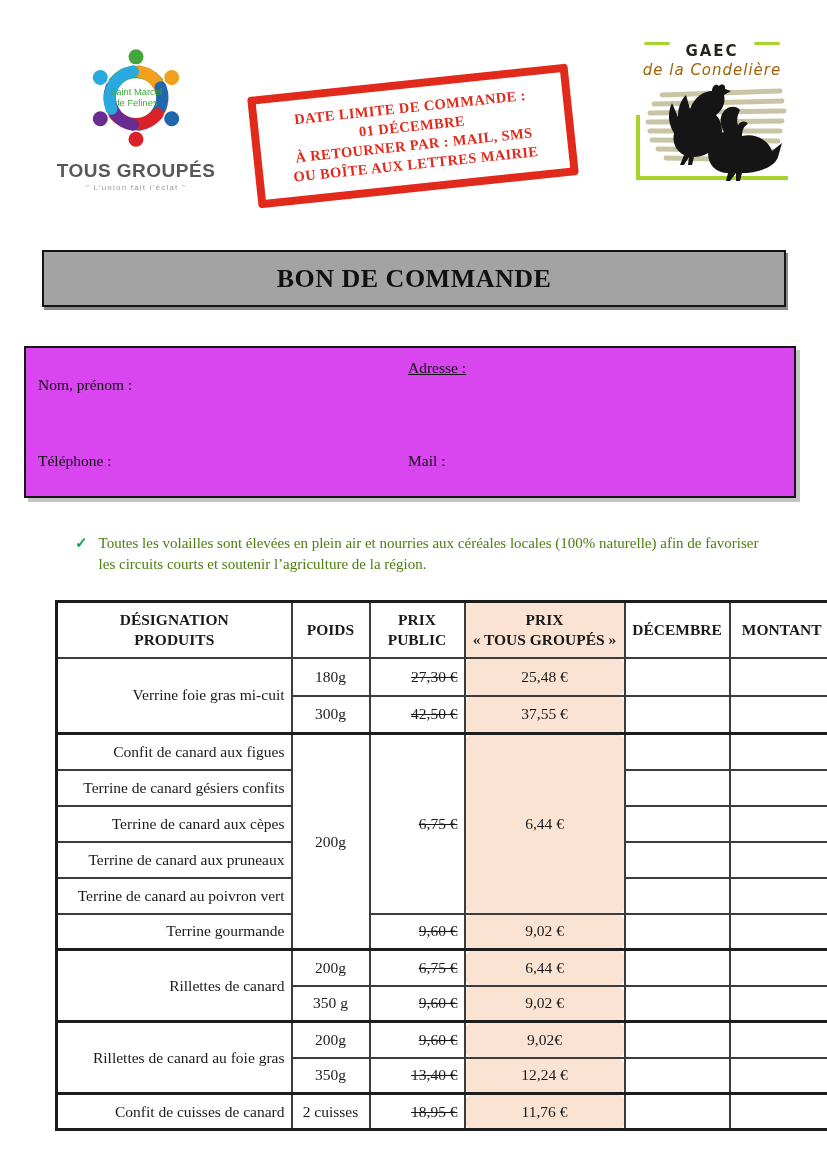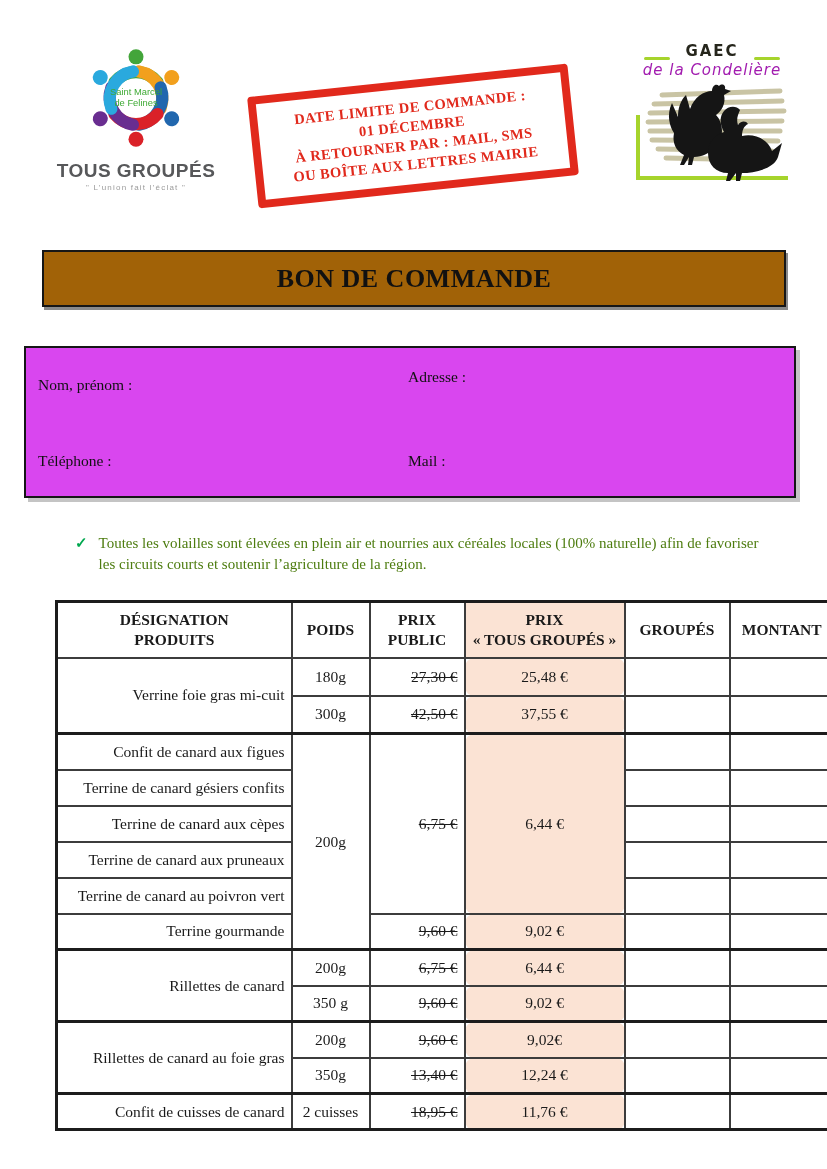"GAEC" .gaec-row { align-items: flex-end -> flex-start }
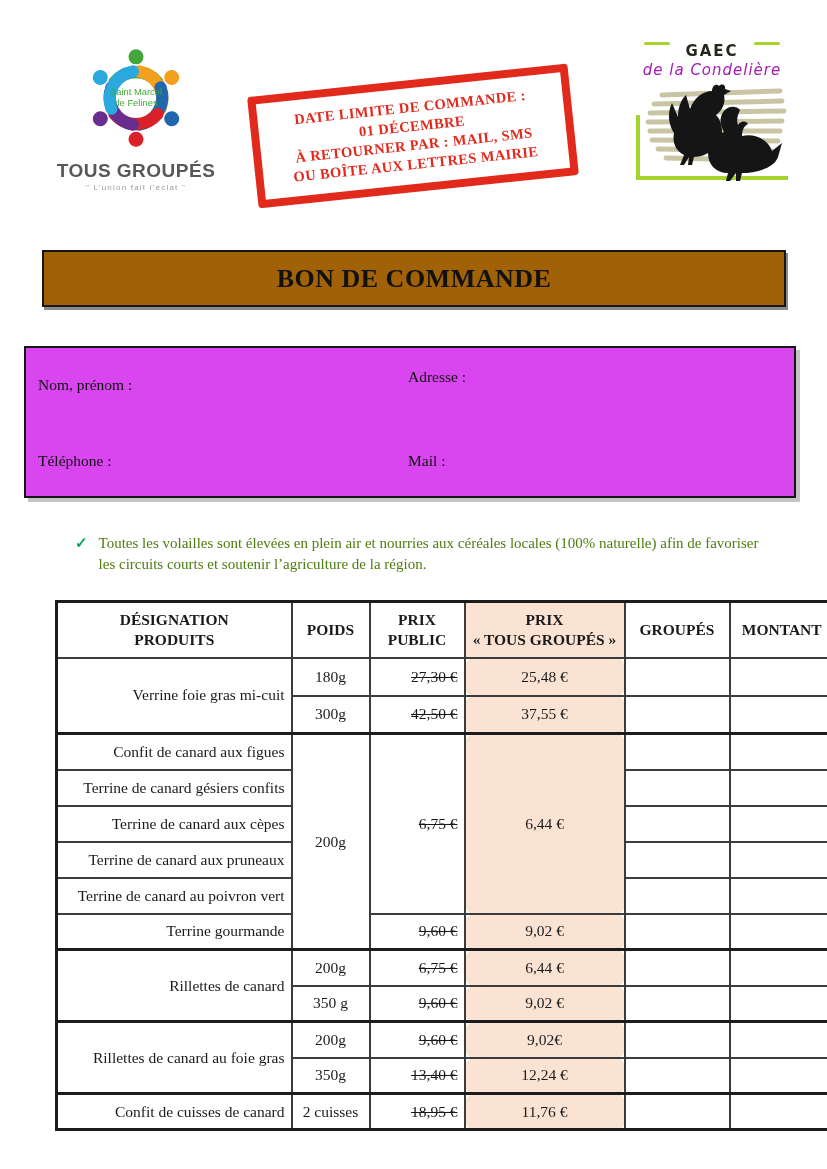"de la Condelière" .gaec-sub { color: #a21caf -> #a16207 }
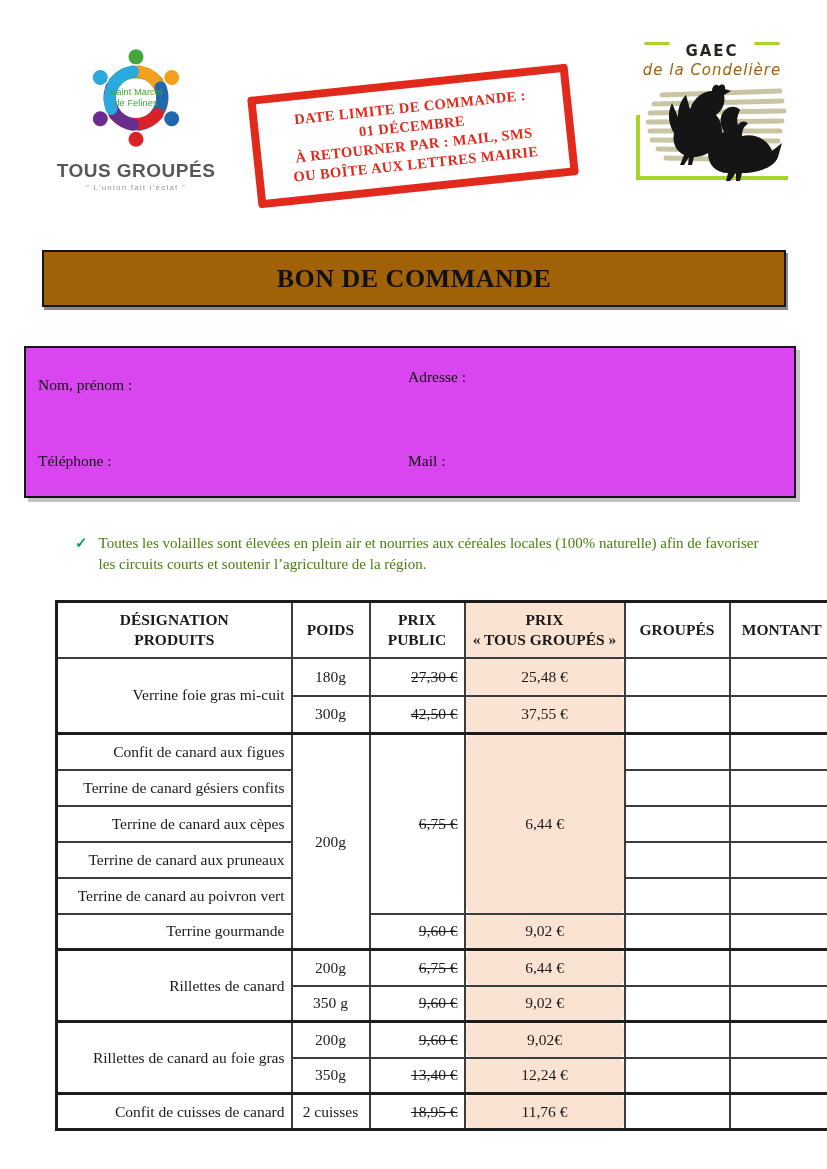"BON DE COMMANDE" .title-box { background: #a16207 -> #a3a3a3 }
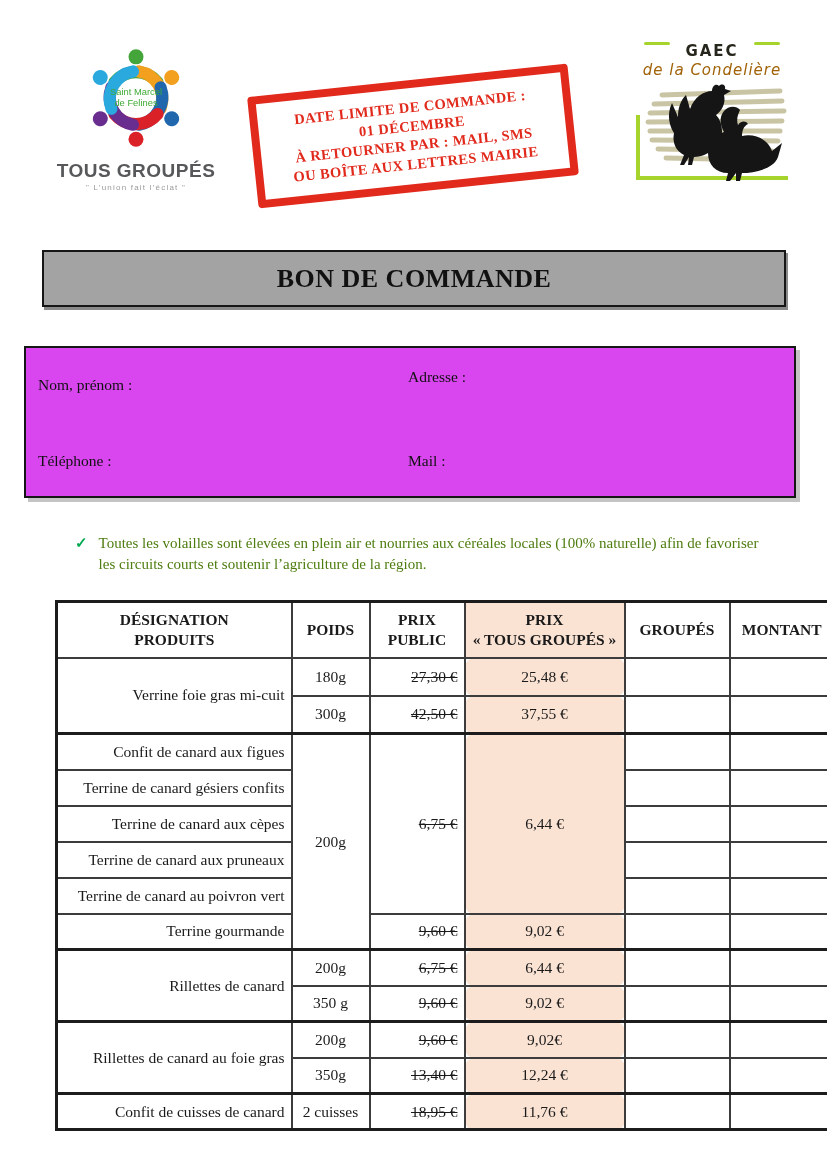"Adresse :" .lbl-addr { text-decoration: none -> underline; top: 20px -> 11px }
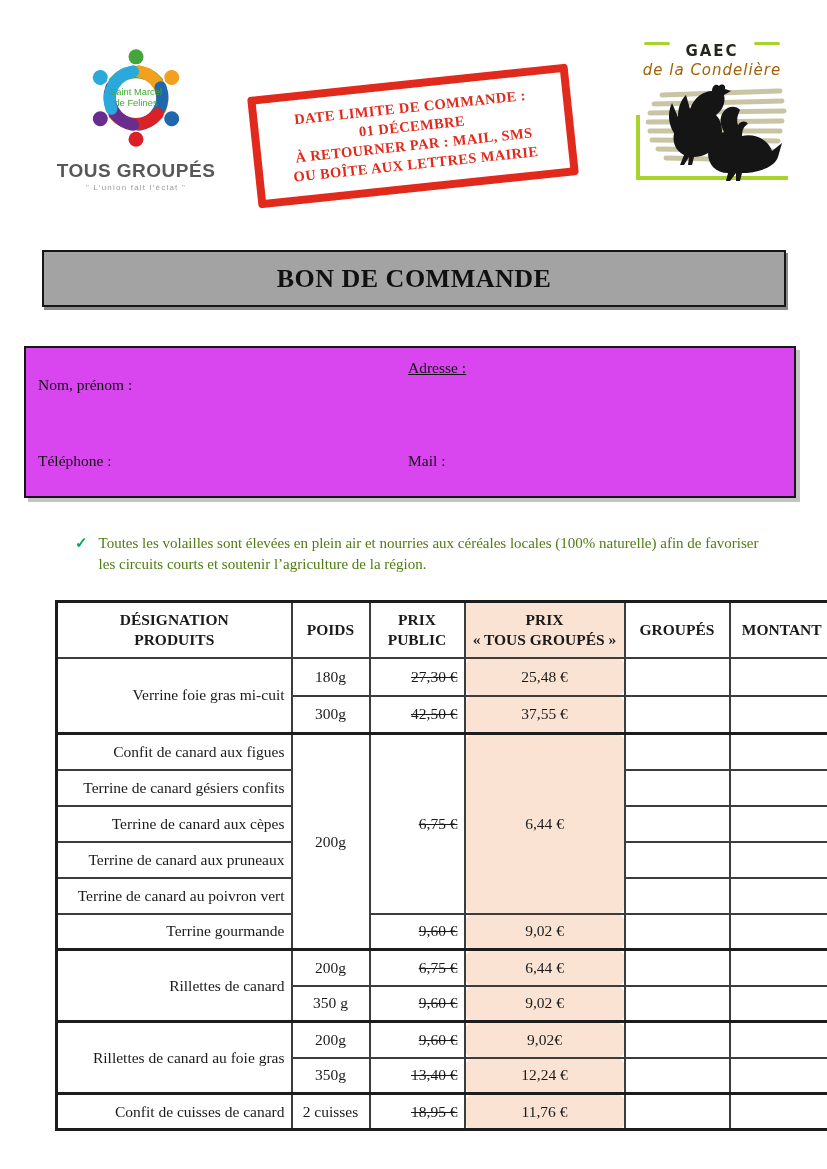"GROUPÉS" div { text: GROUPÉS -> DÉCEMBRE }
